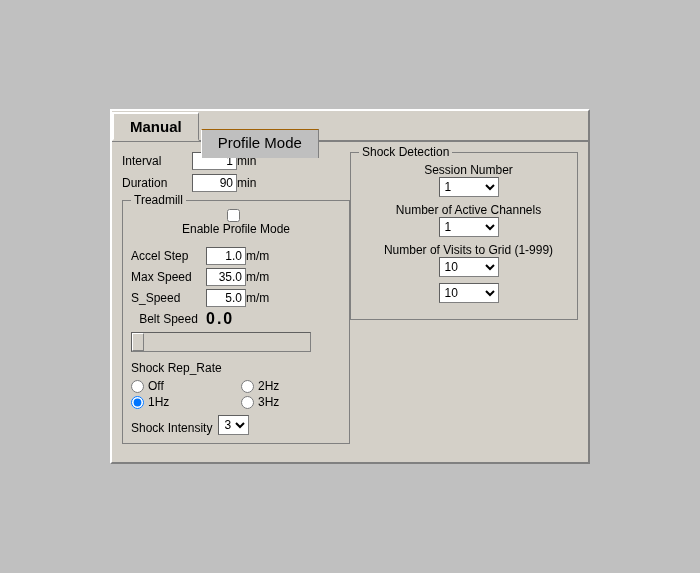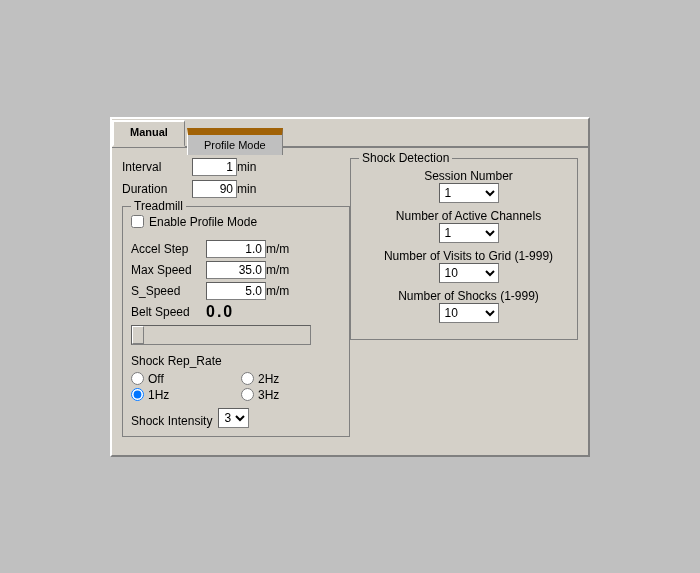"Manual" .tab { font-size: 11px -> 15px }
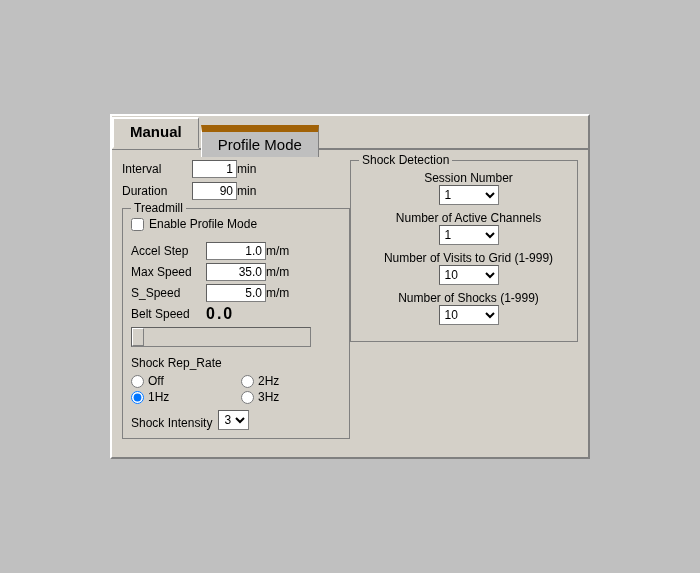"Profile Mode" .tab.inactive { border-top: 7px solid #a16207 -> 1px solid #a16207; top: 9px -> 18px }
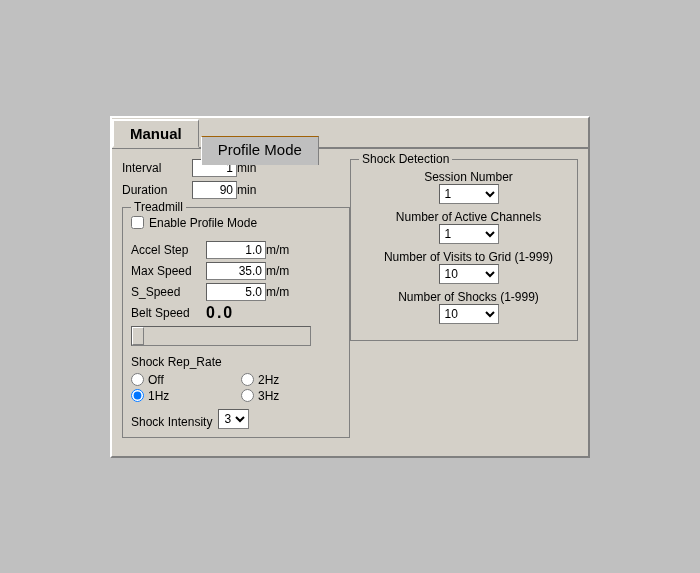"Enable Profile Mode" .checkbox-row { flex-direction: none -> column }
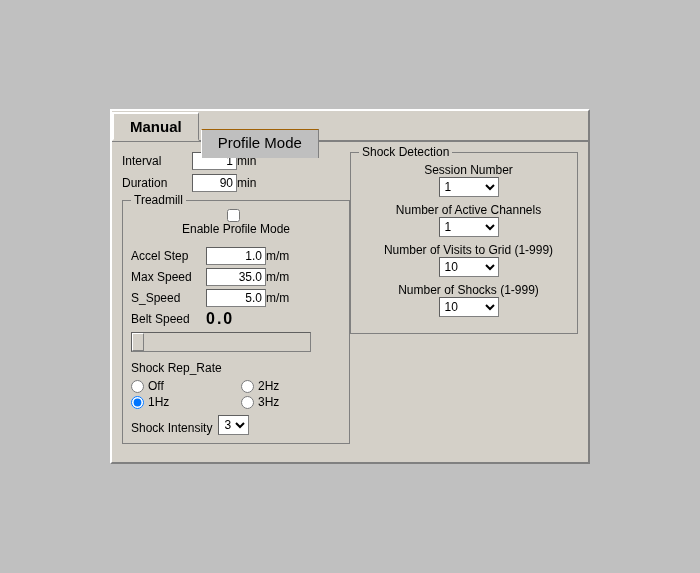"1.0" .treadmill-input { width: 60px -> 40px }
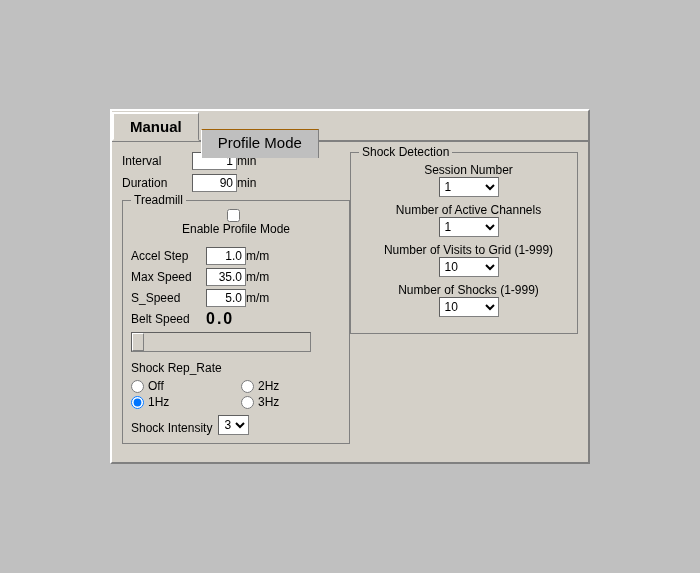"Number of Shocks (1-999)" span.sd-label { html: <span>Number of Shocks (1-999)</span> -> none }
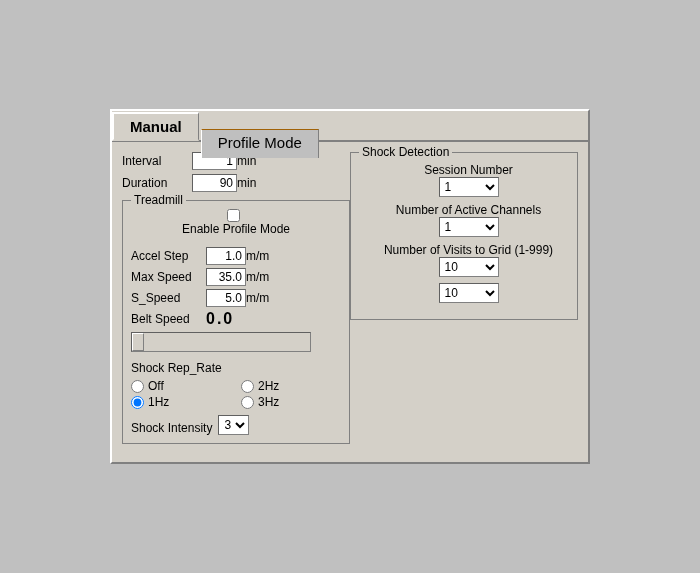"Belt Speed" .belt-speed-row { text-align: none -> center }
